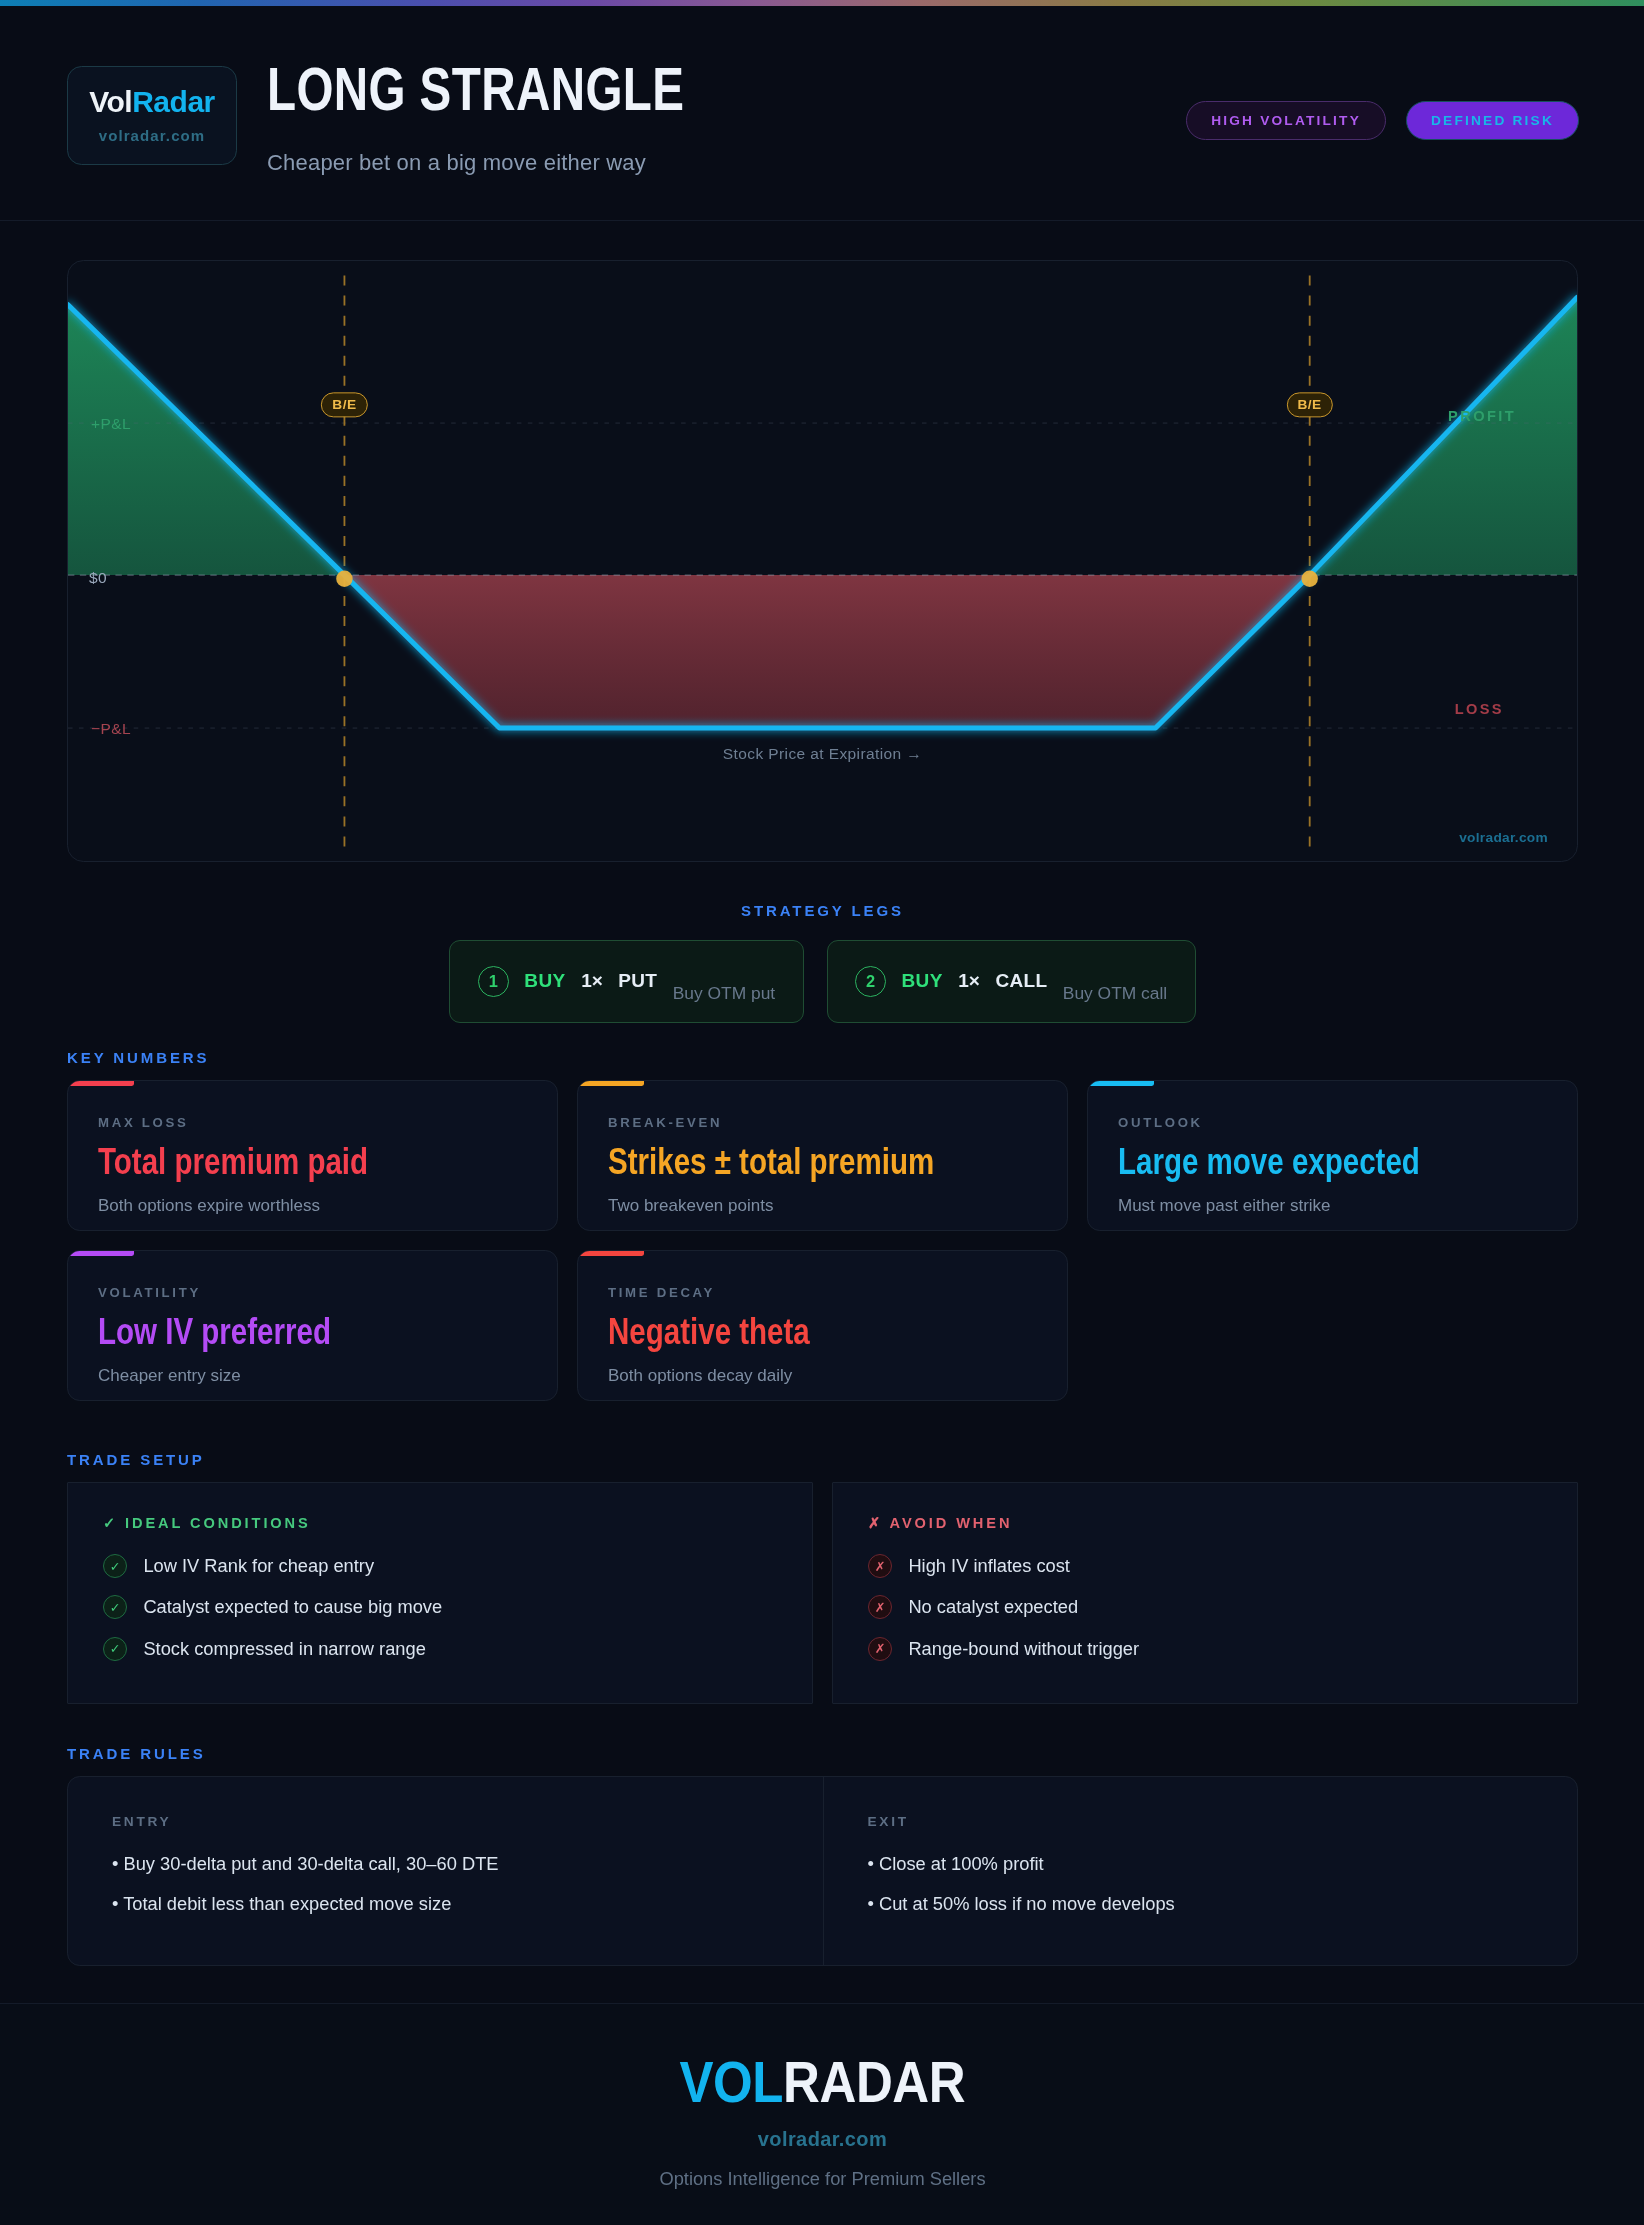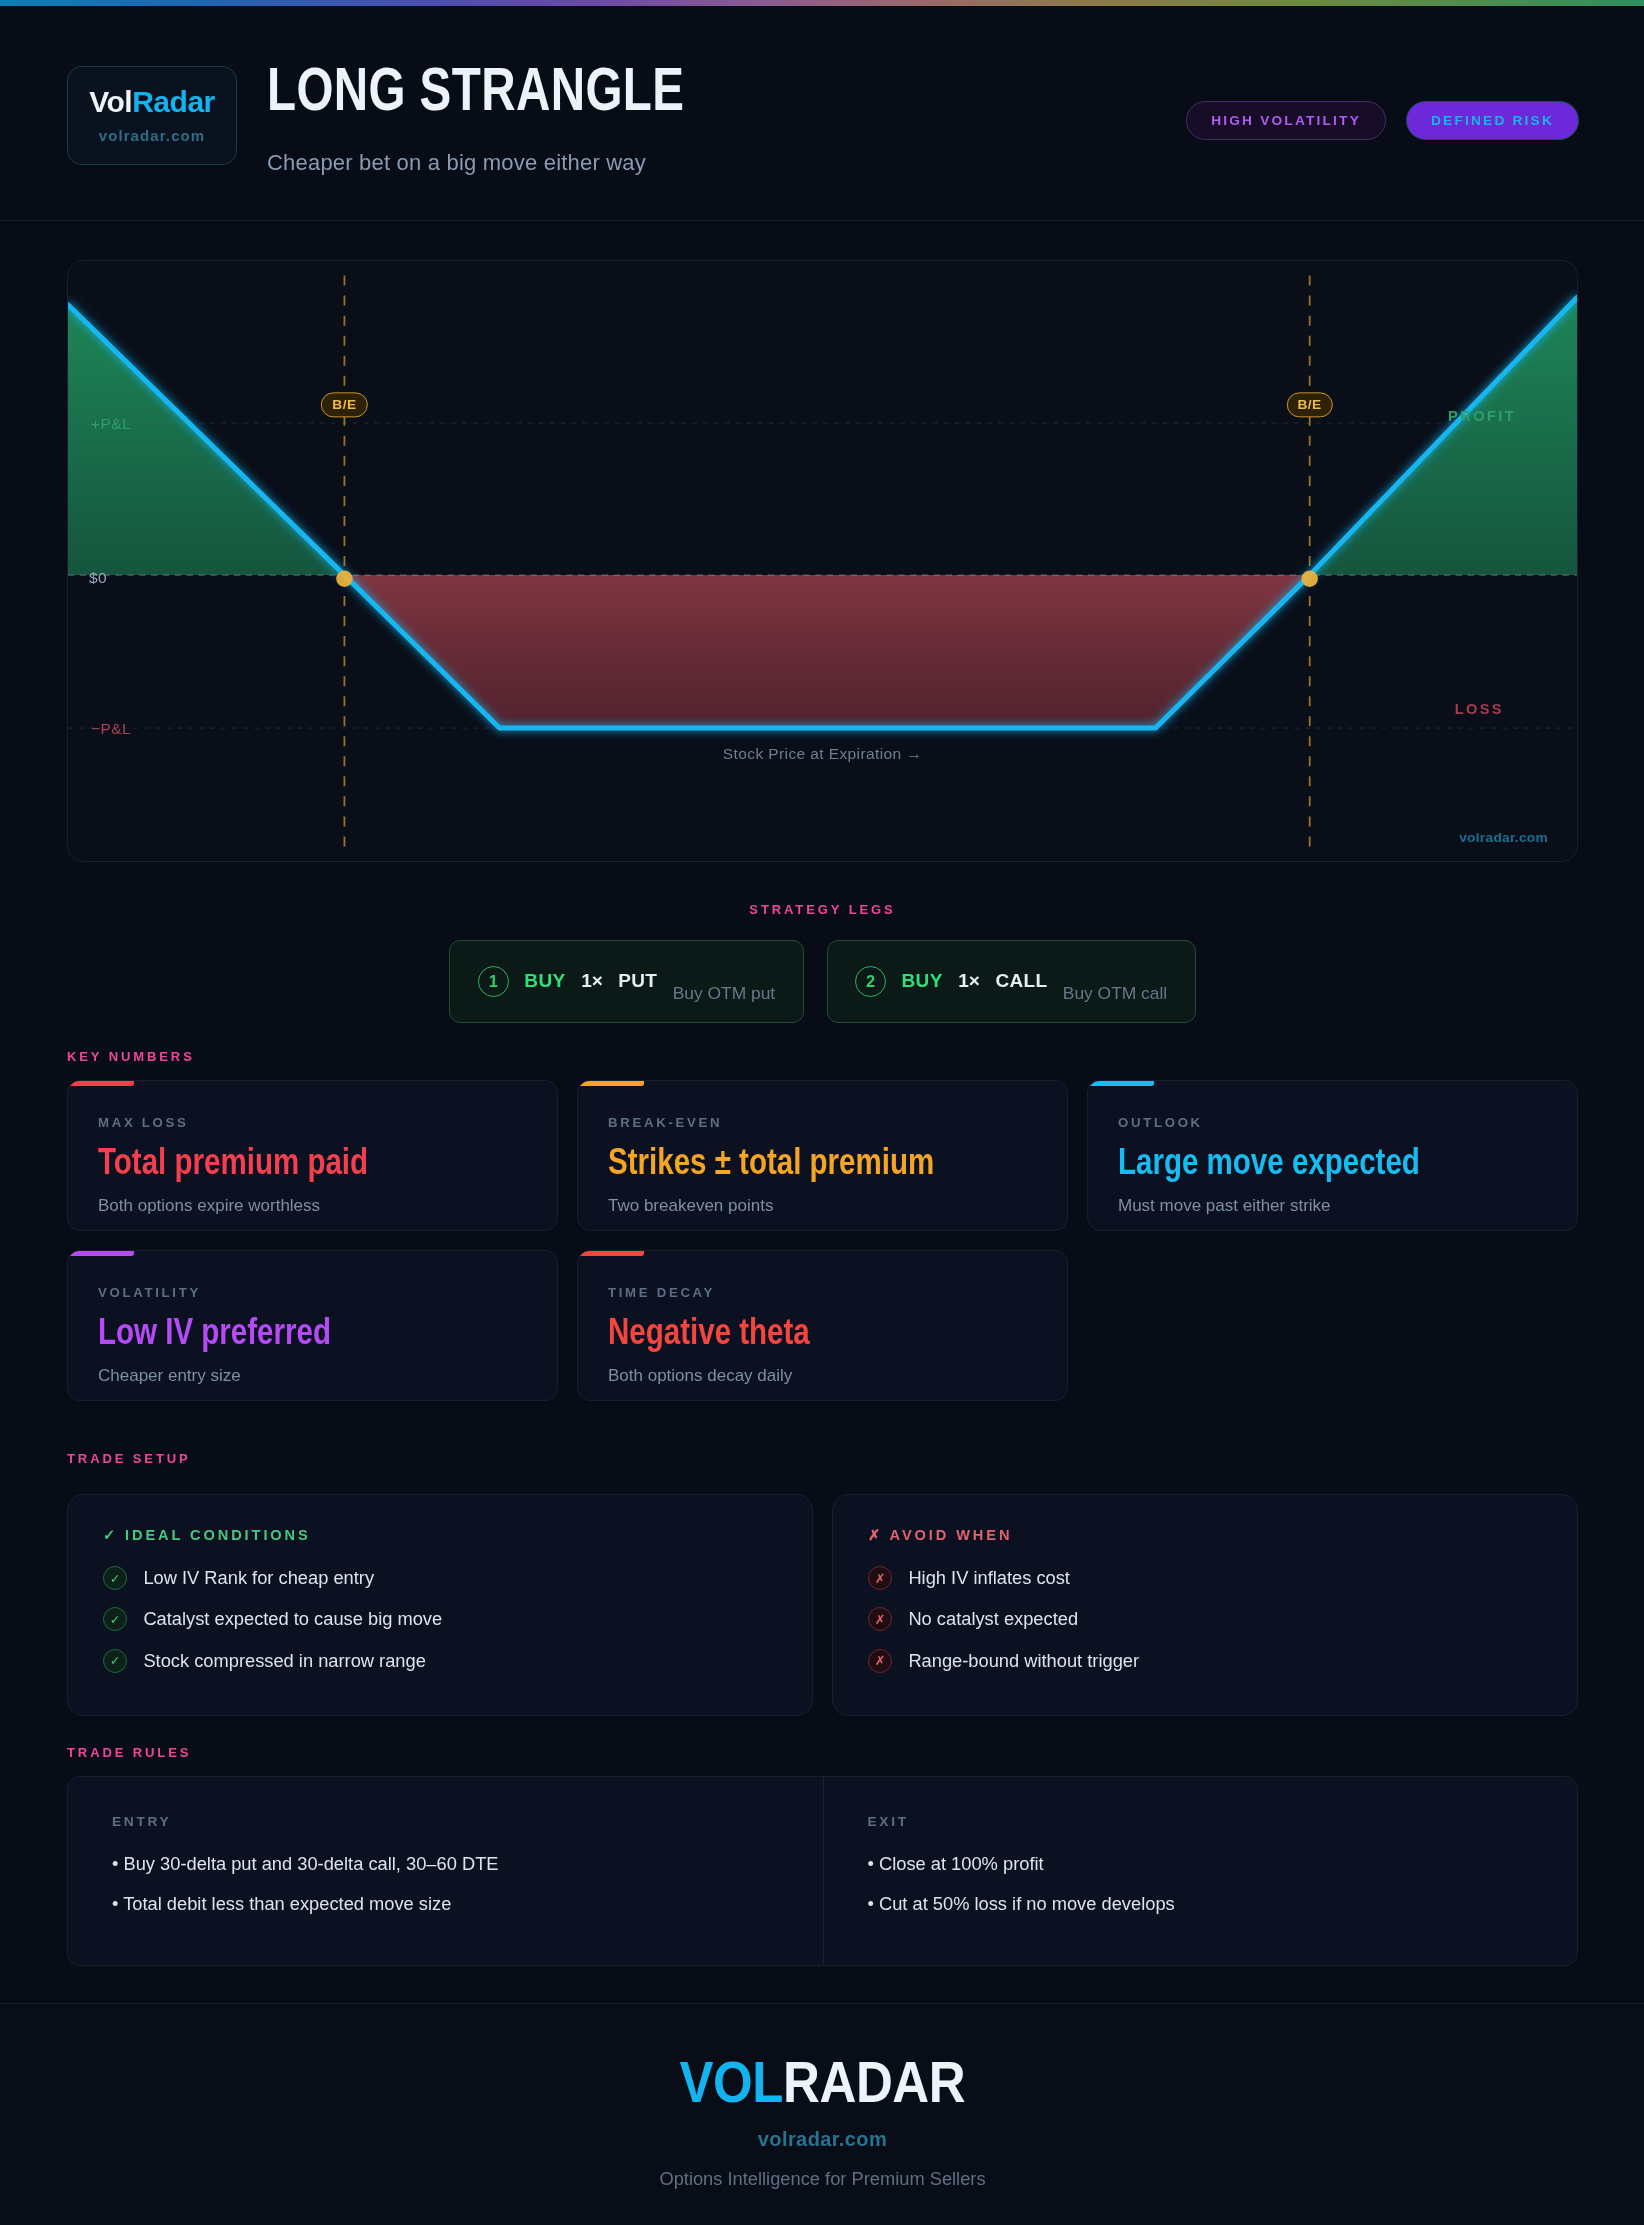"STRATEGY LEGS" .sec-lbl { color: #ec4899 -> #3b82f6; font-size: 13px -> 15px }
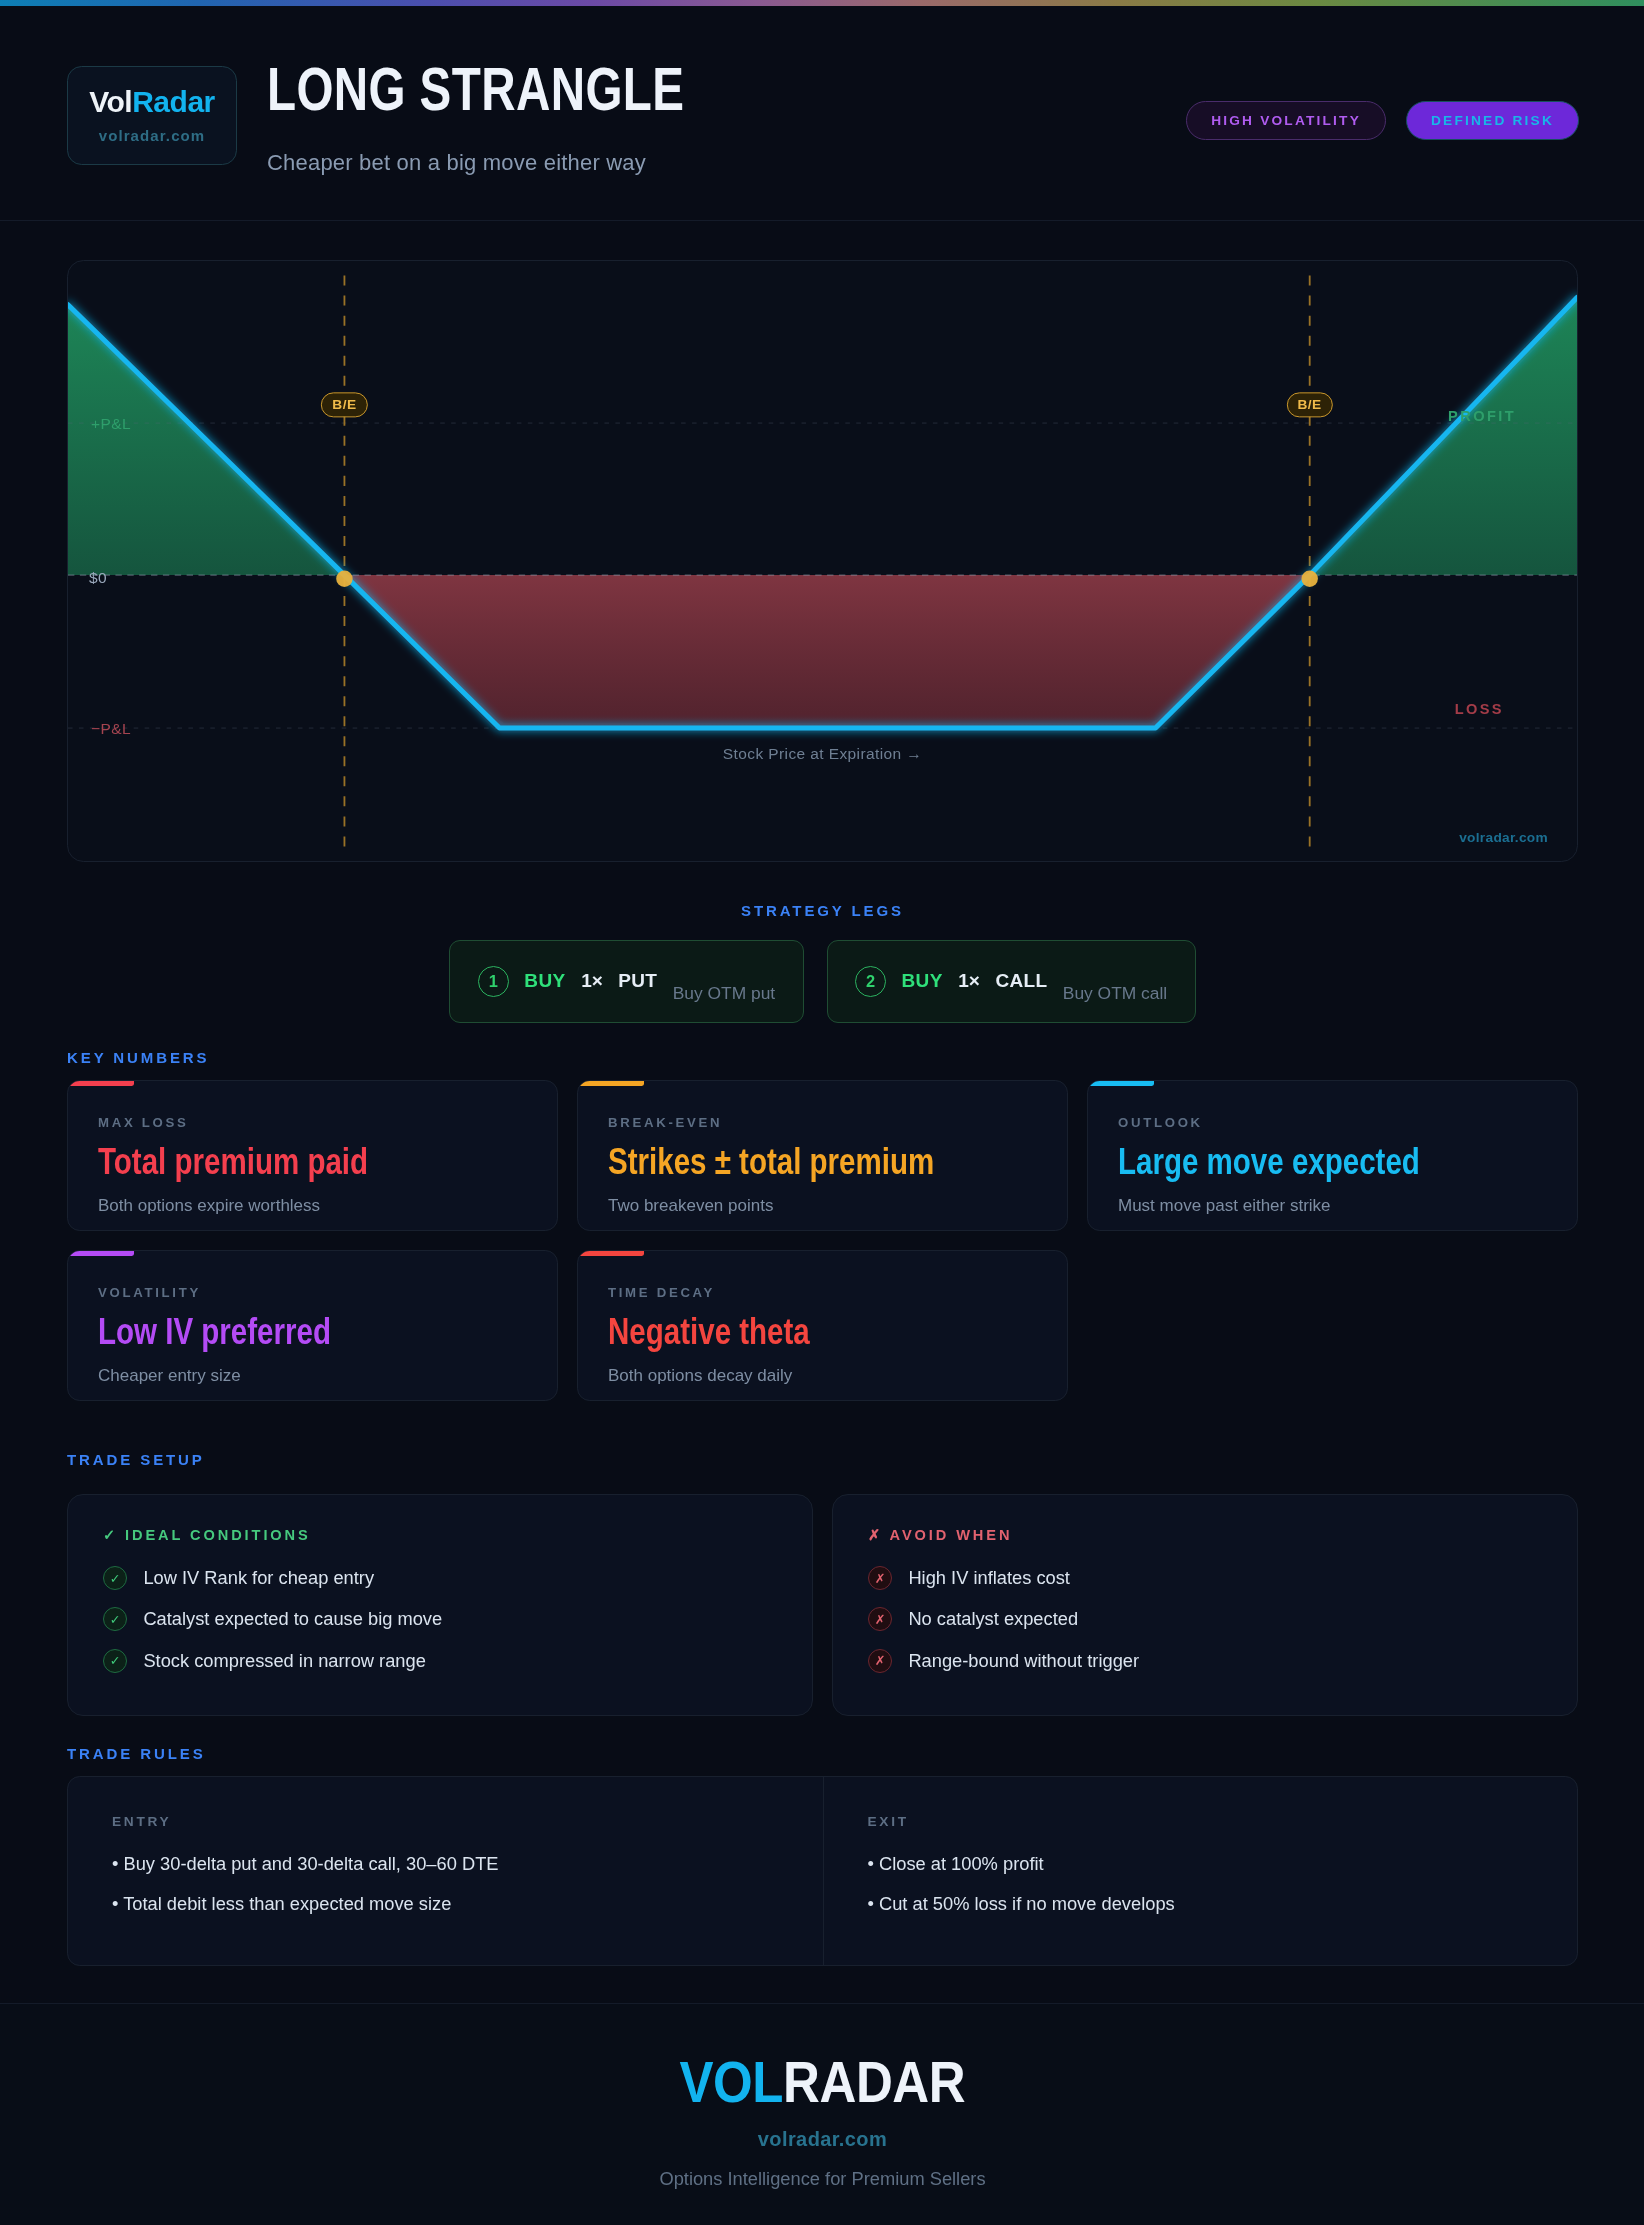"✓ IDEAL CONDITIONS" .ts-card { border-radius: 16px -> 1px; margin-top: 12px -> none }
